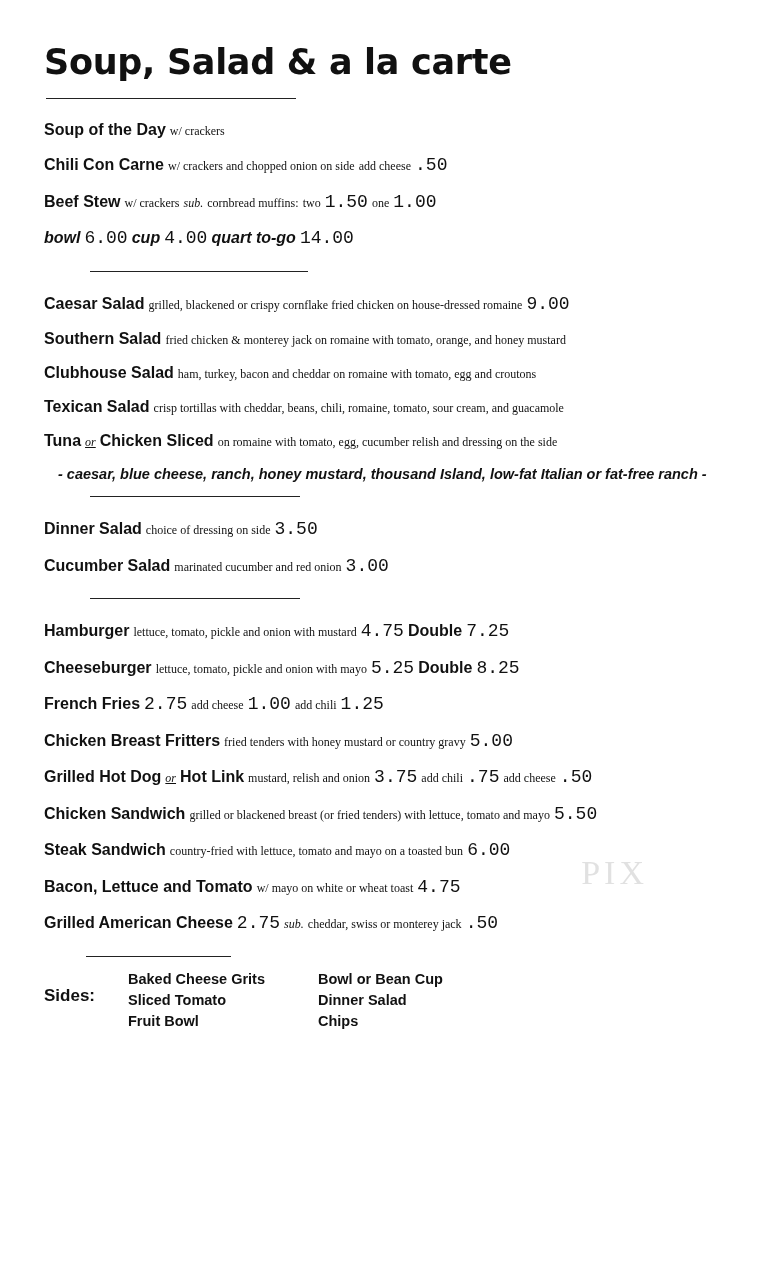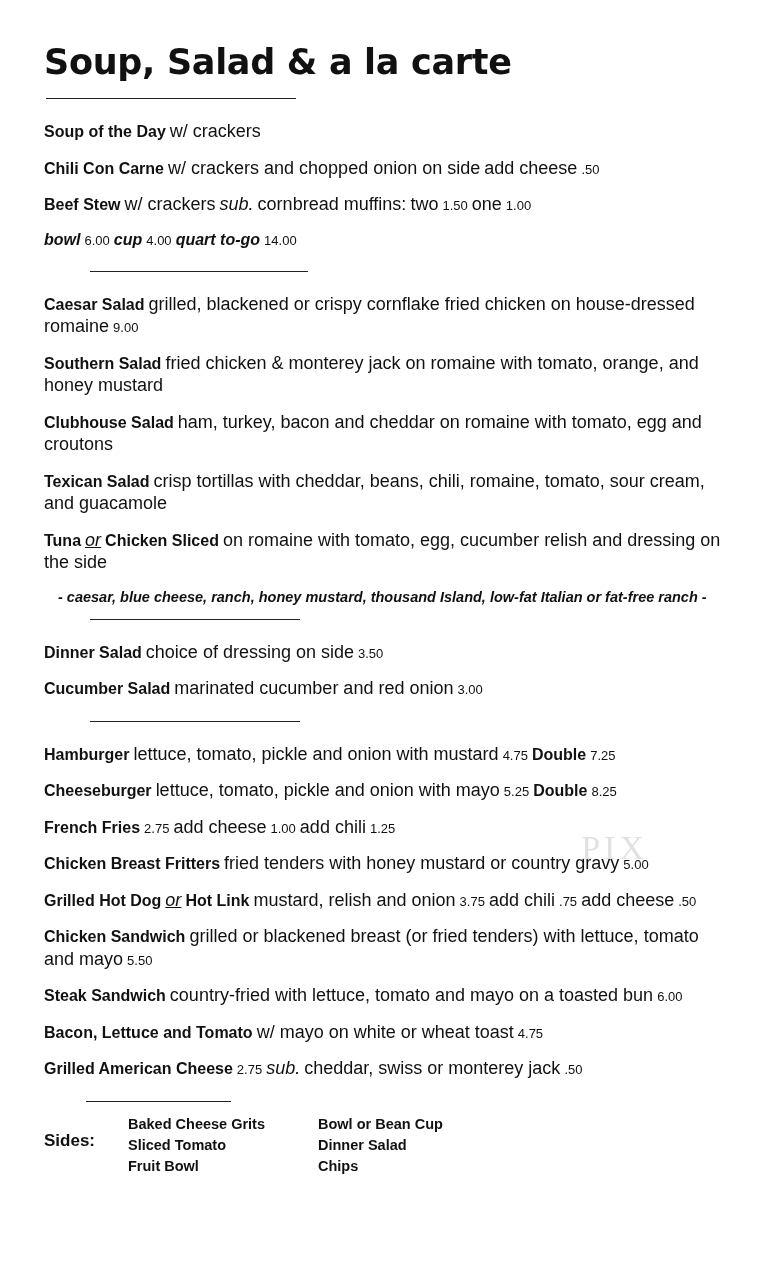"w/ crackers" .desc { font-family: none -> Liberation Serif, serif; font-size: 18px -> 12px }
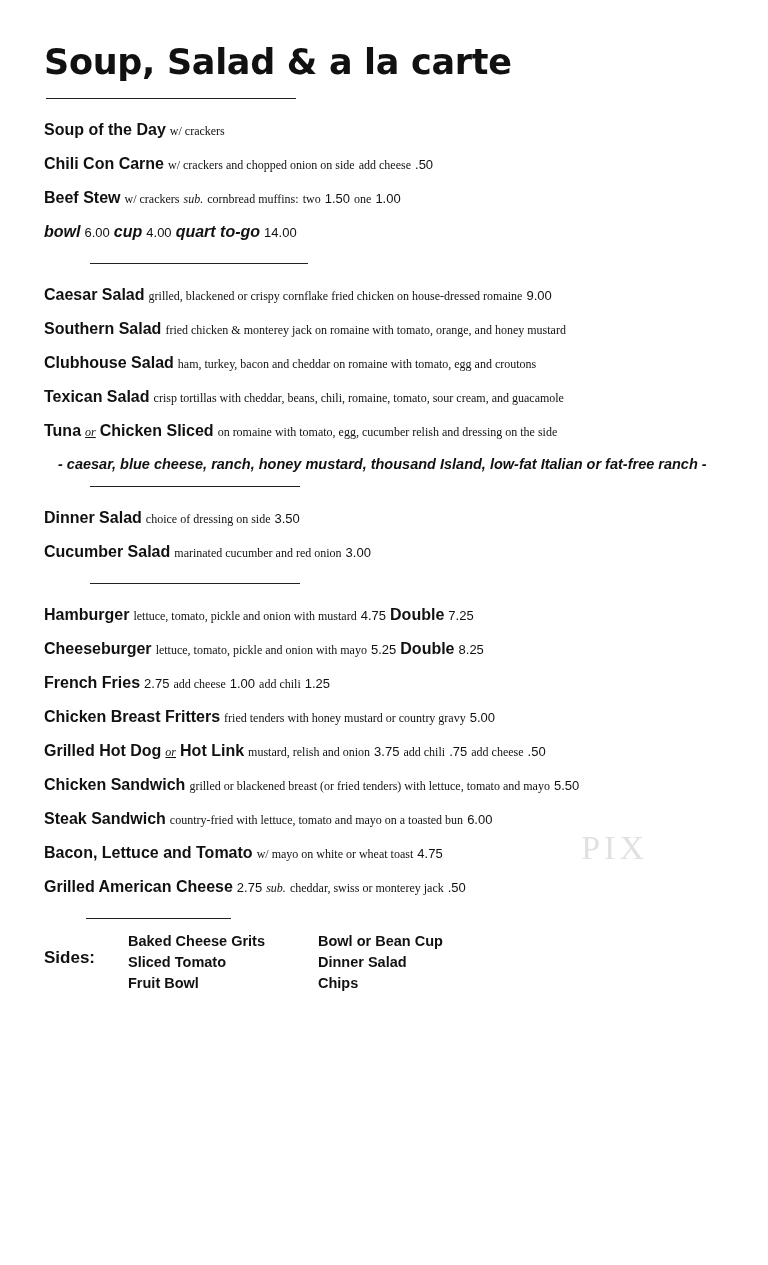".50" .price { font-family: none -> Liberation Mono, monospace; font-size: 13px -> 18px }
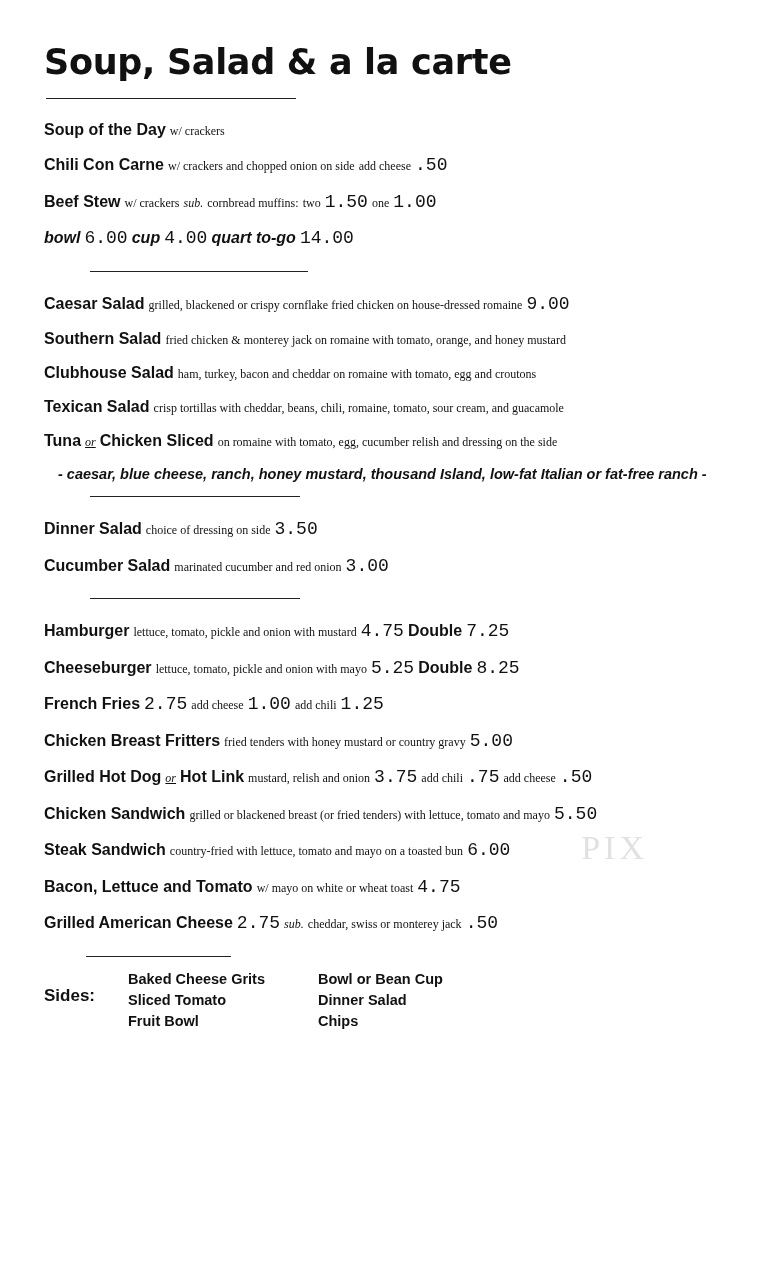"PIX" .watermark { bottom: 83px -> 58px }
